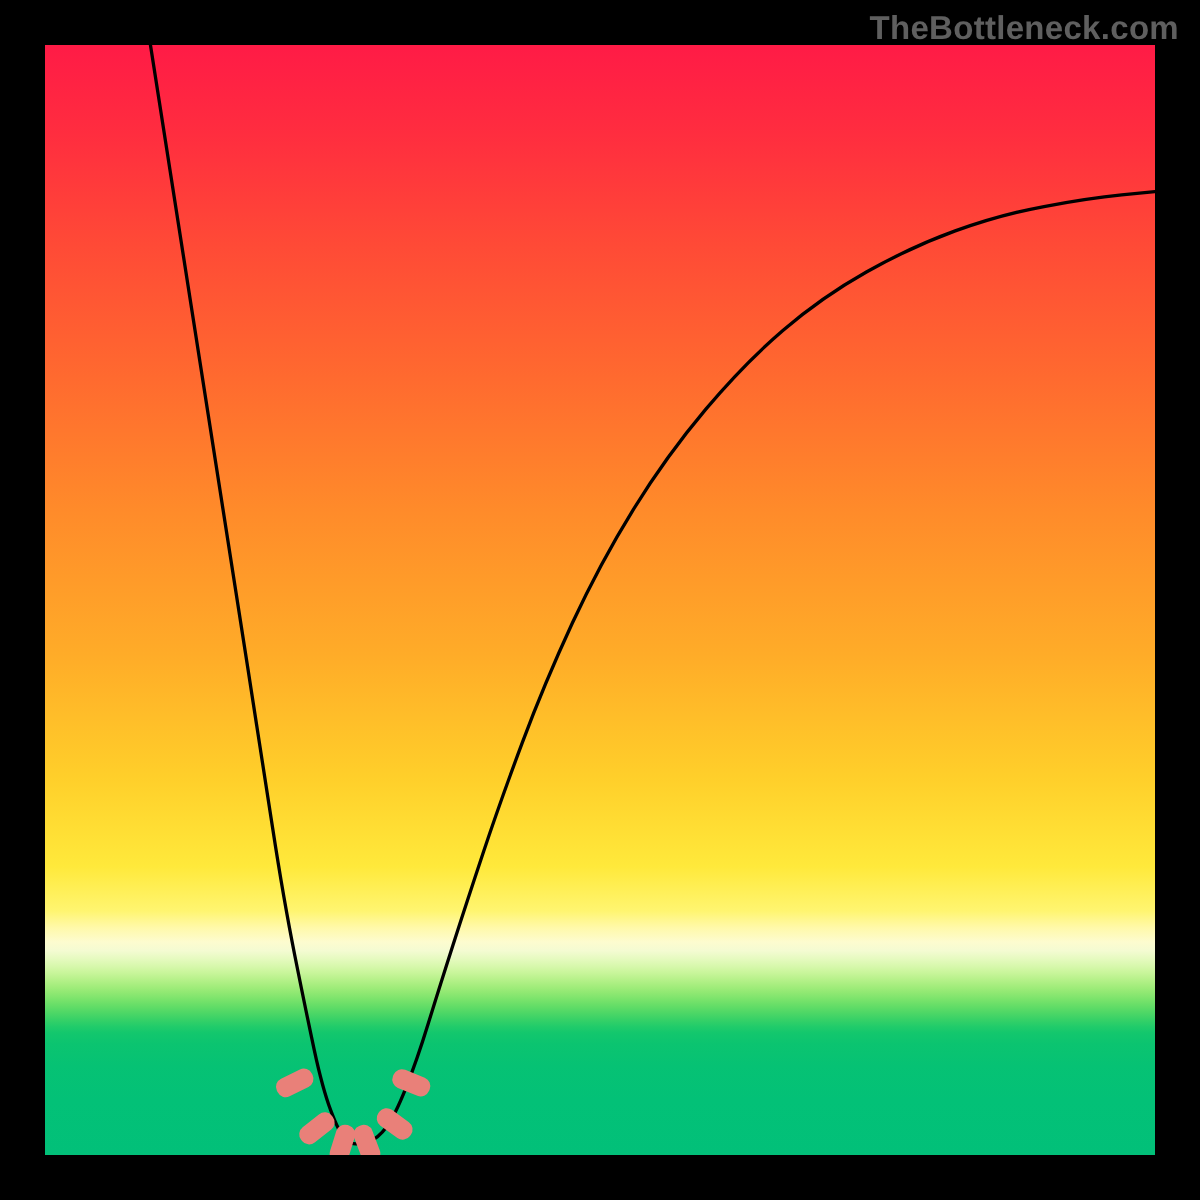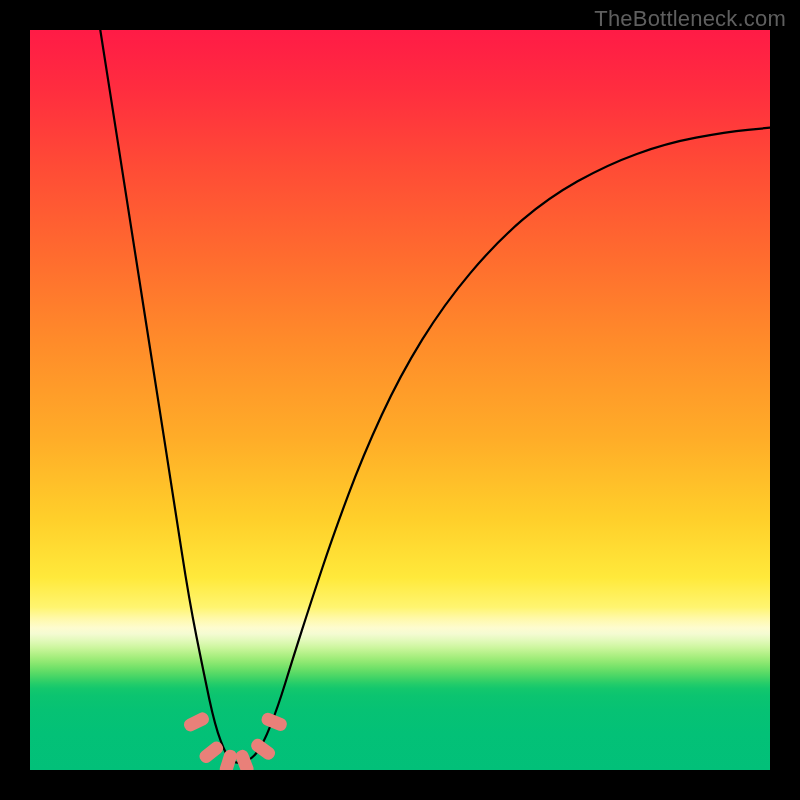"TheBottleneck.com" .watermark { font-weight: 400 -> 700 }
